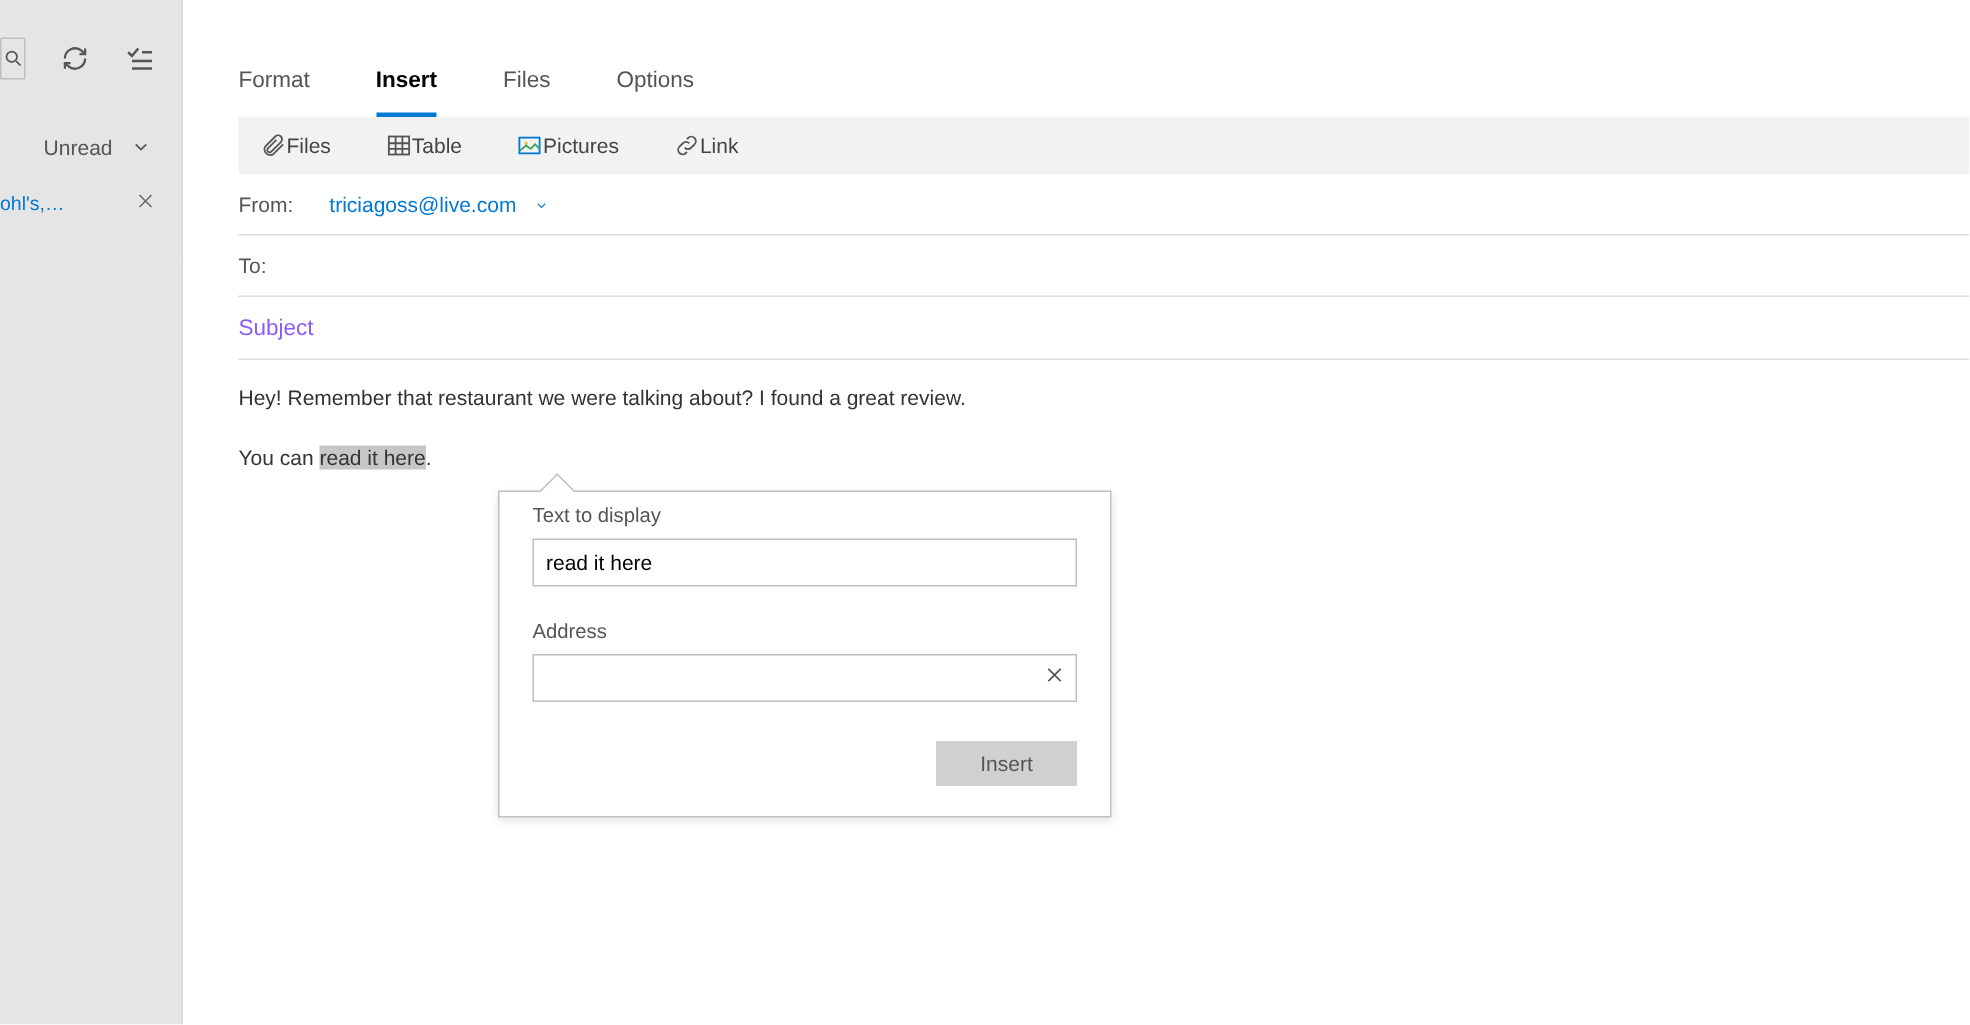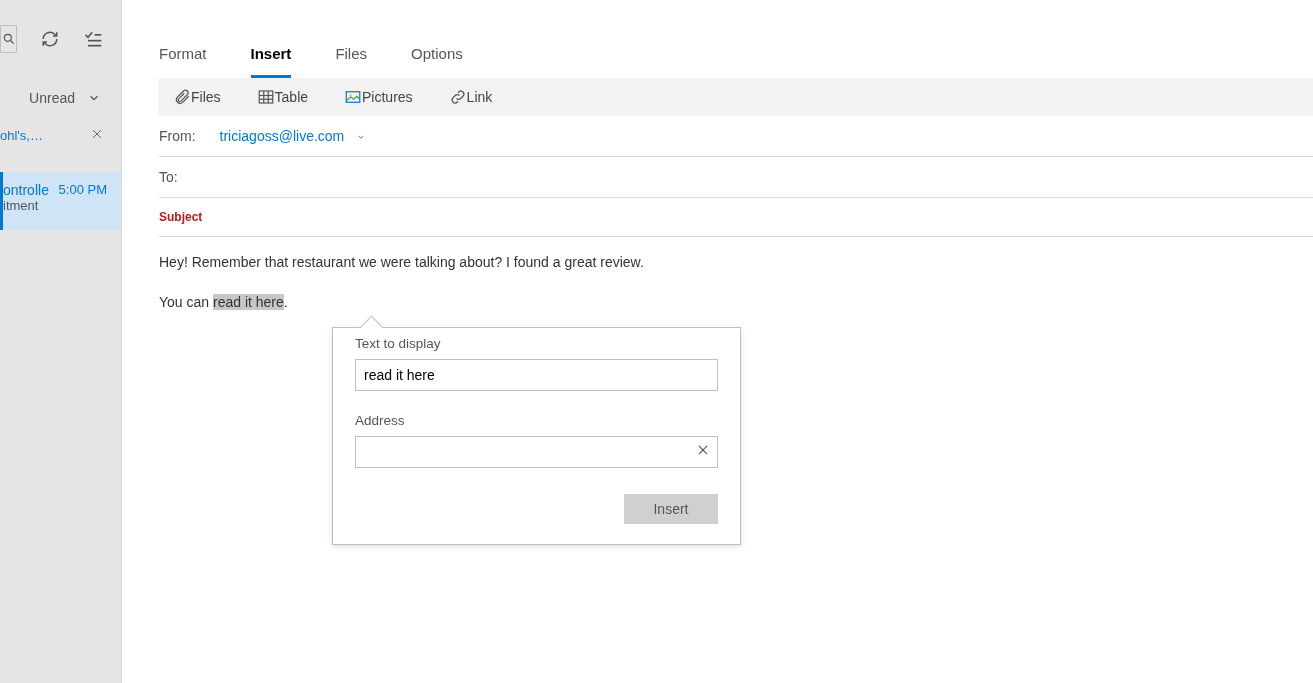"ontrolle" div.mail-item { html: <div> <div>ontrolle</div> <div>5:00 PM</div> <div>itment</div> </div> -> none }
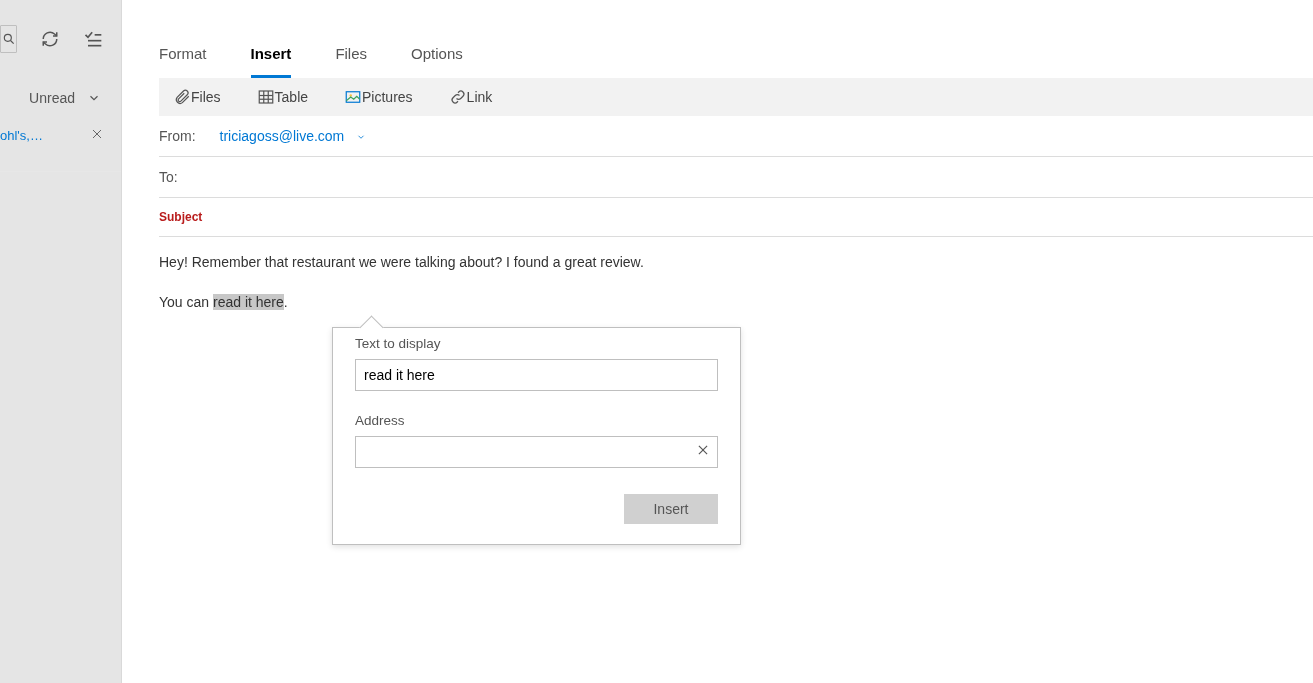"Subject" .subject-ph { color: #b91c1c -> #8b5cf6; font-size: 12px -> 15px; font-weight: bold -> none }
